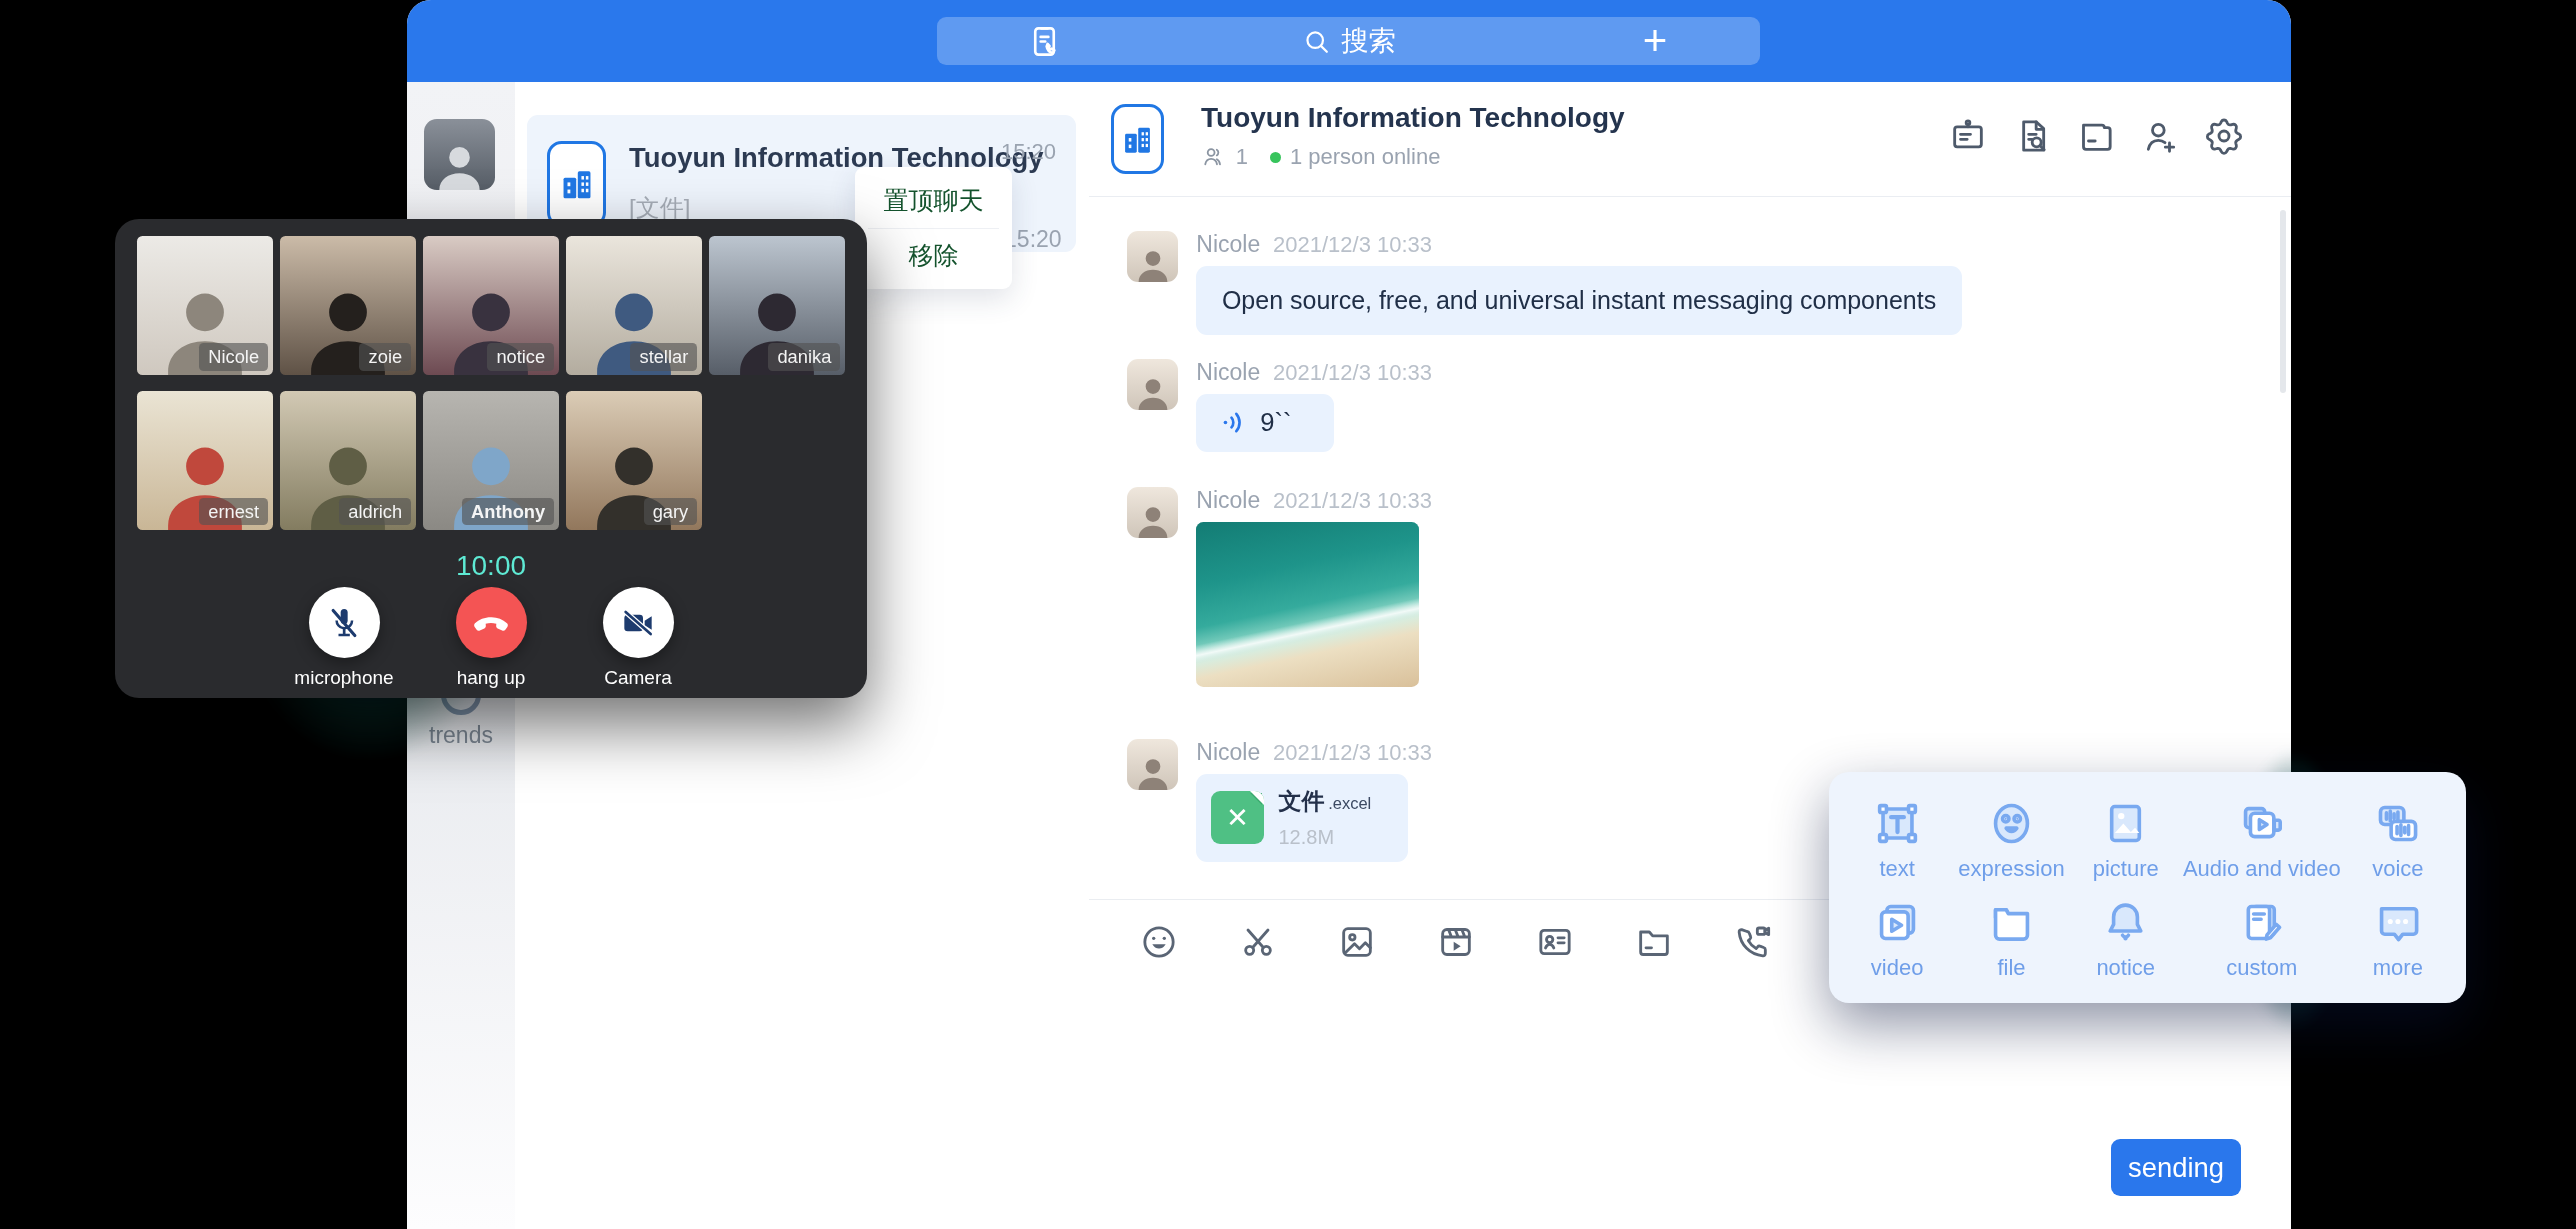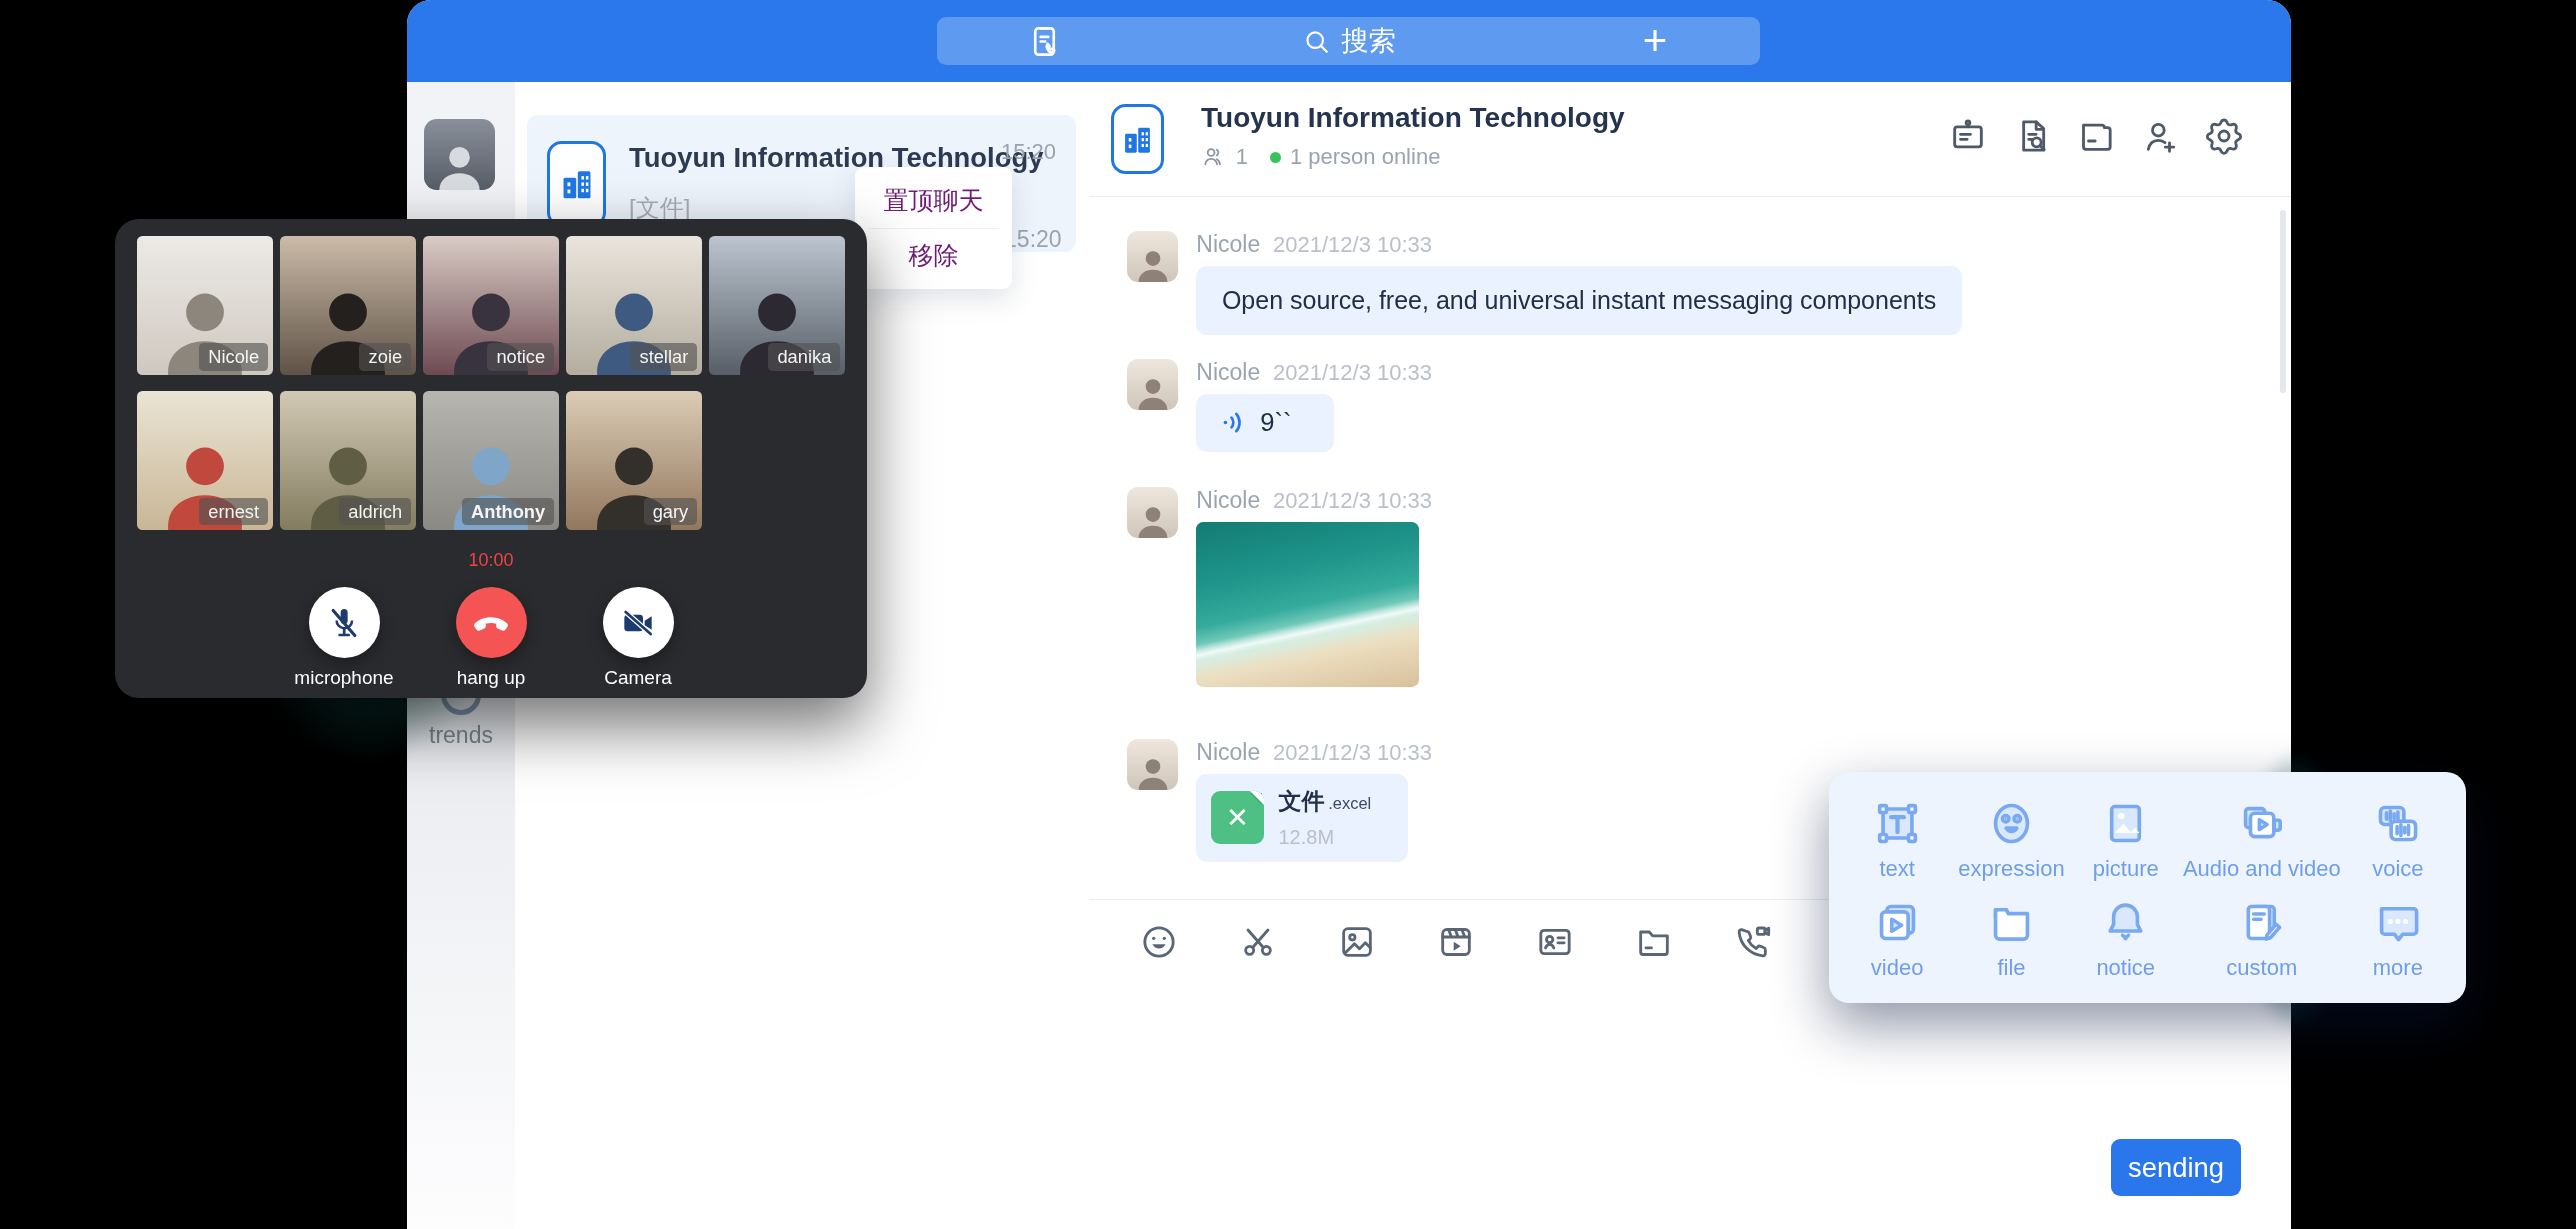"置顶聊天" .menu-item { color: #701a75 -> #14532d }
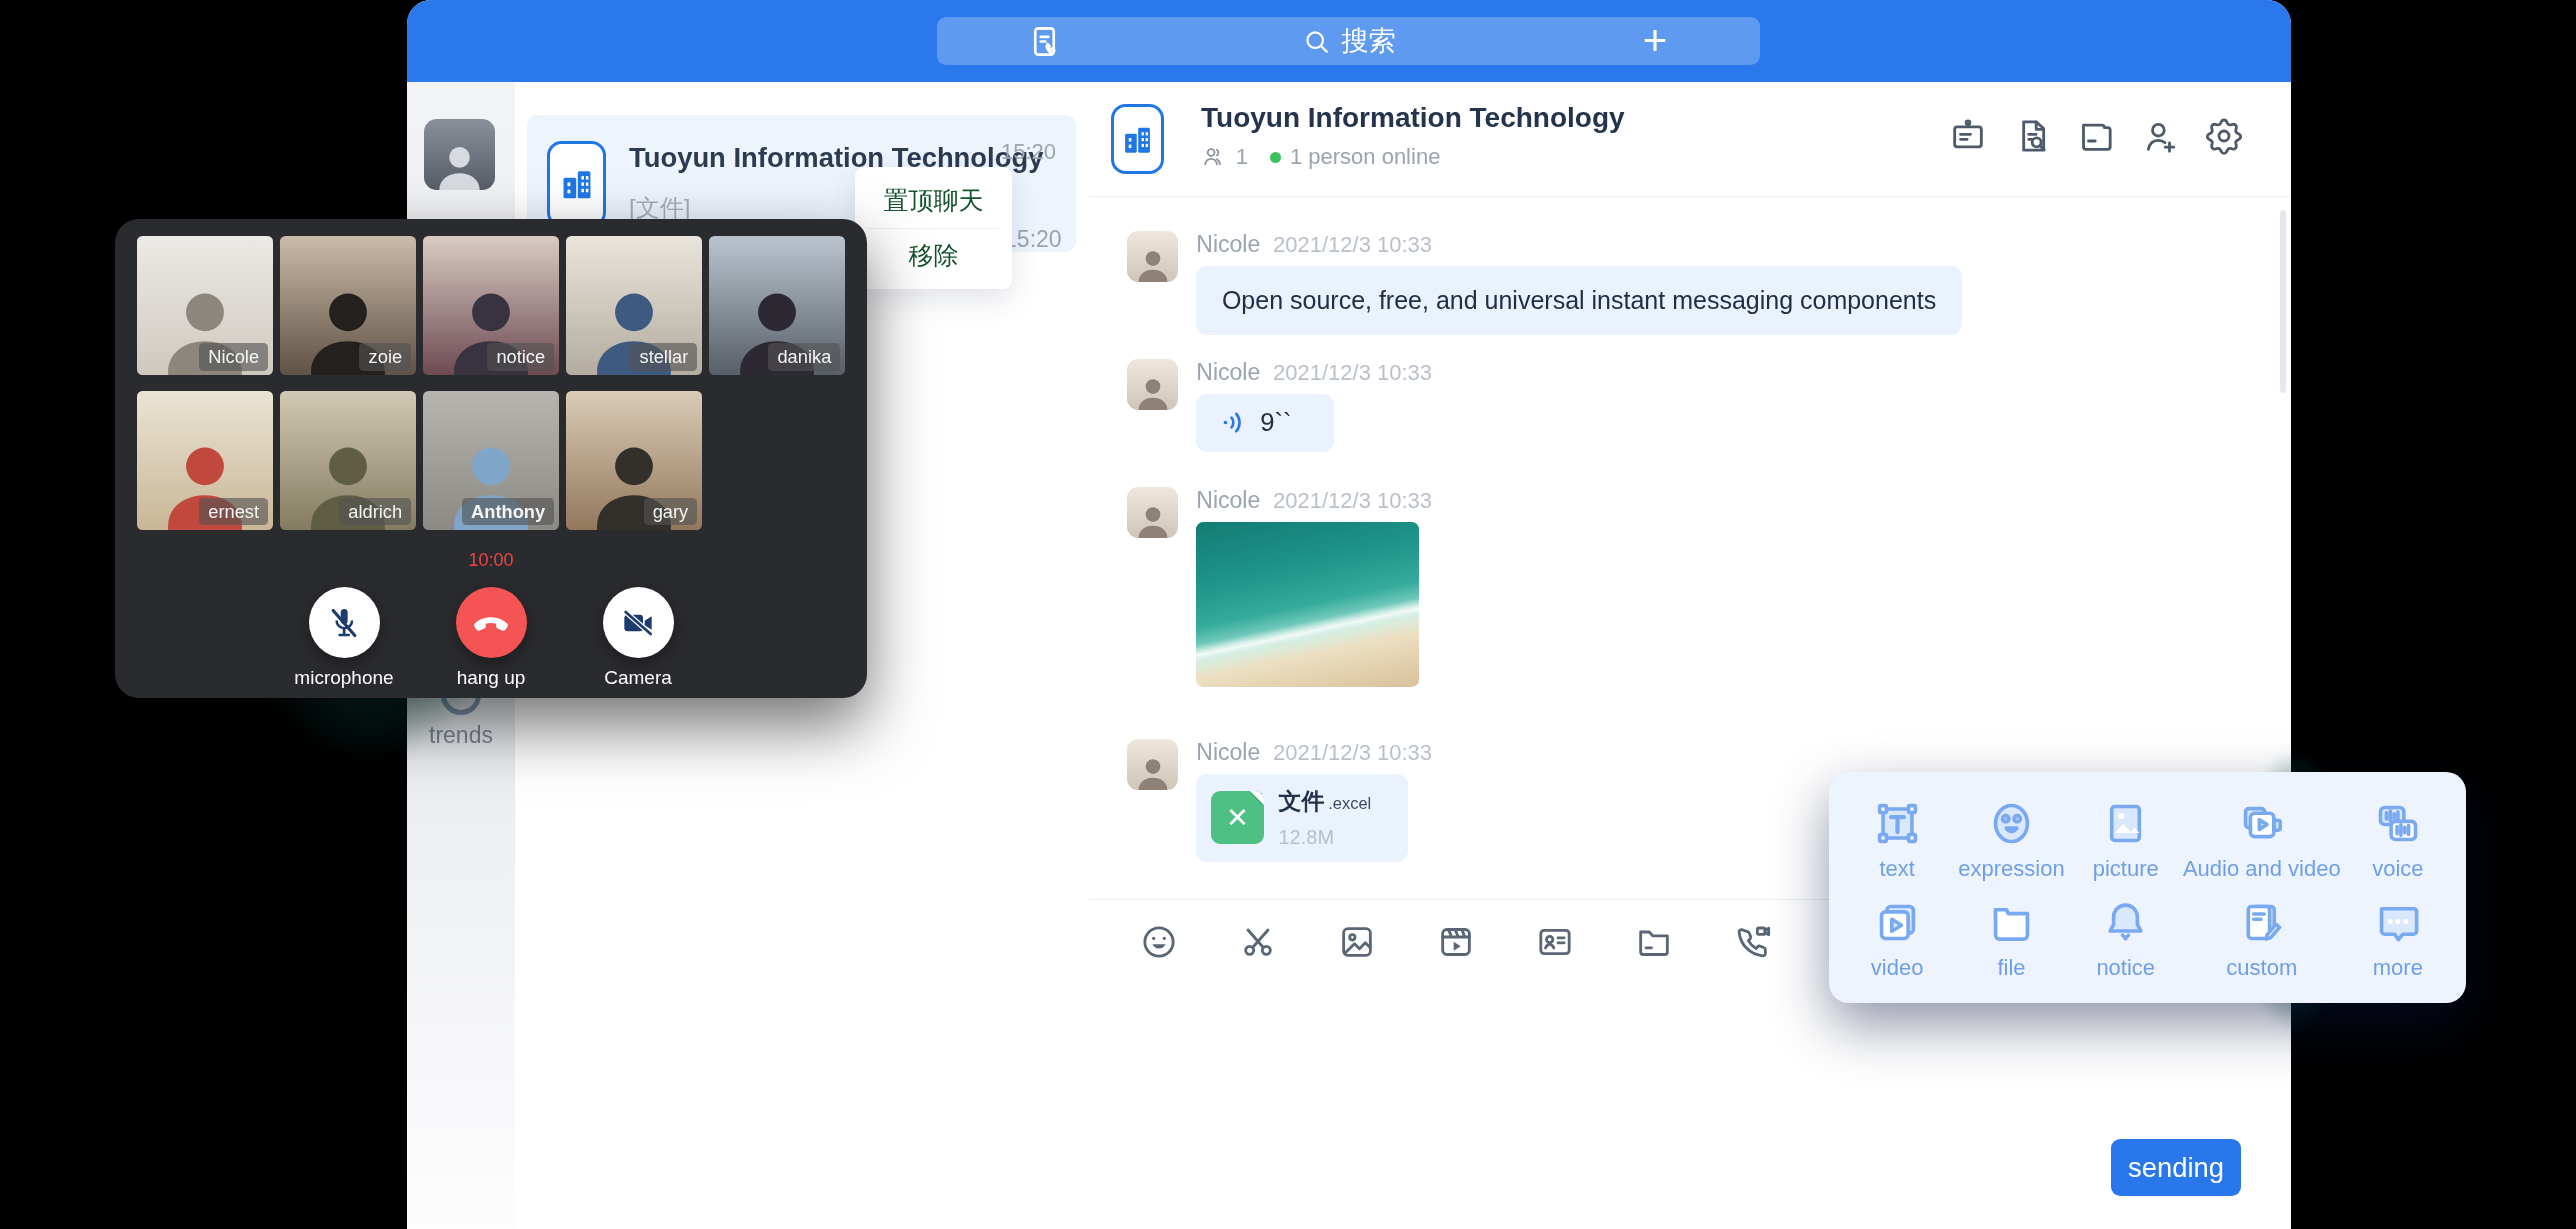"10:00" #call-timer { color: #ef4444 -> #5eead4; font-size: 18px -> 28px }
